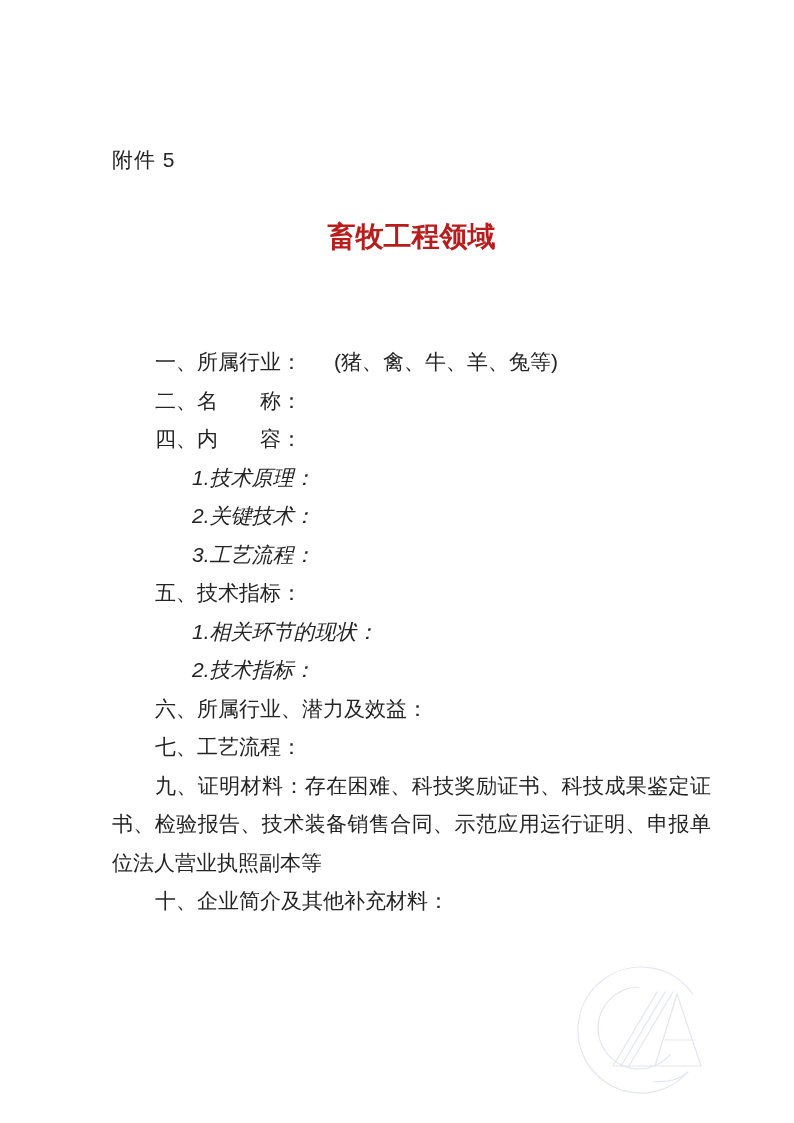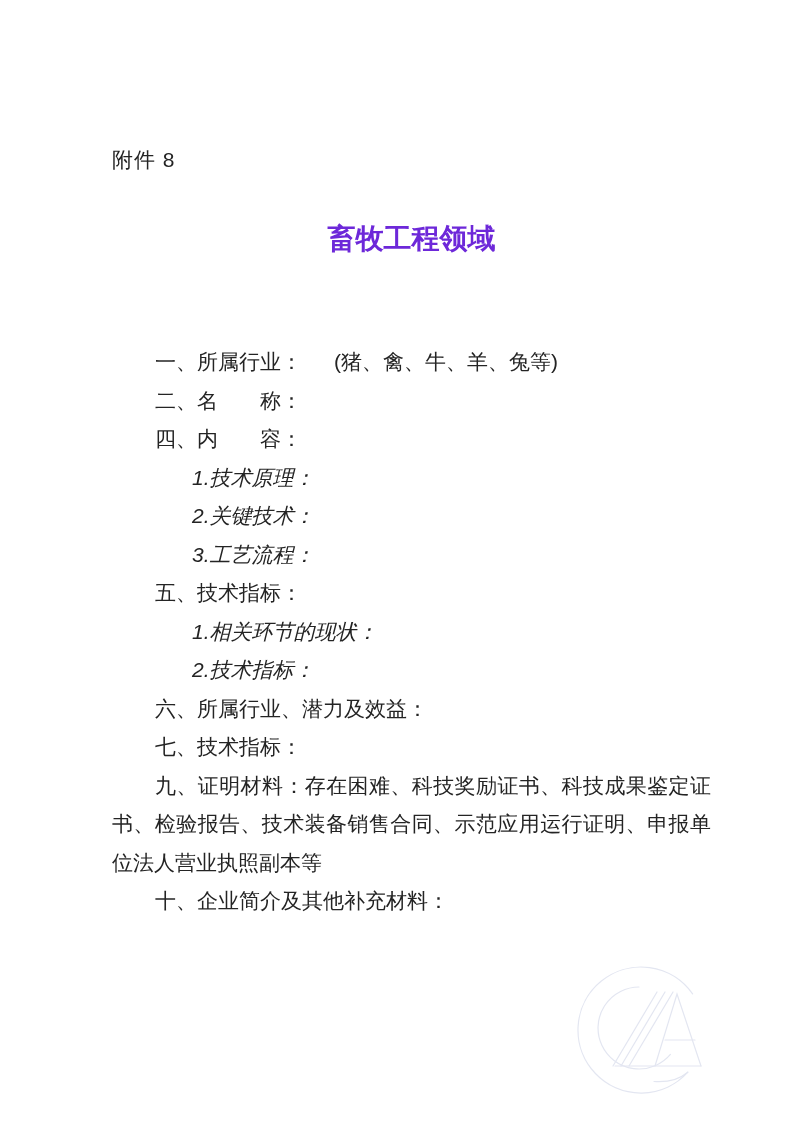"附件 8" div.attachment { text: 8 -> 5 }
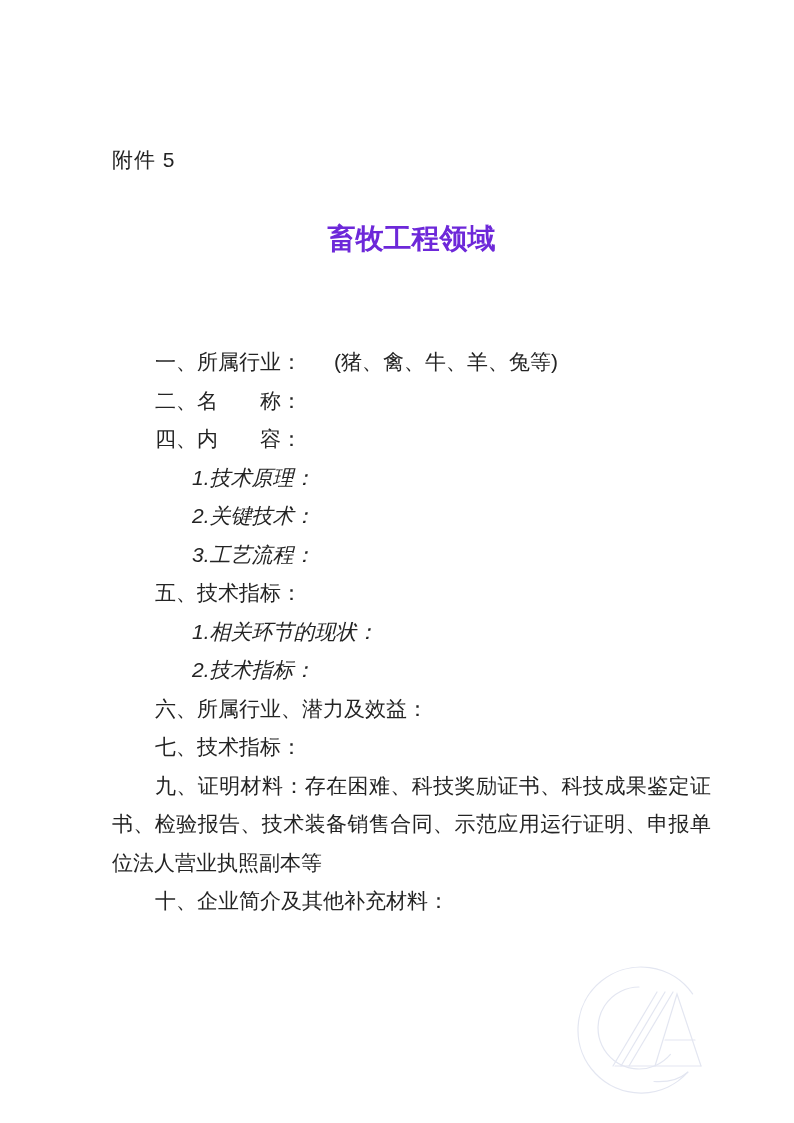"畜牧工程领域" .title-block { color: #6d28d9 -> #b91c1c; font-family: none -> Liberation Mono, monospace }
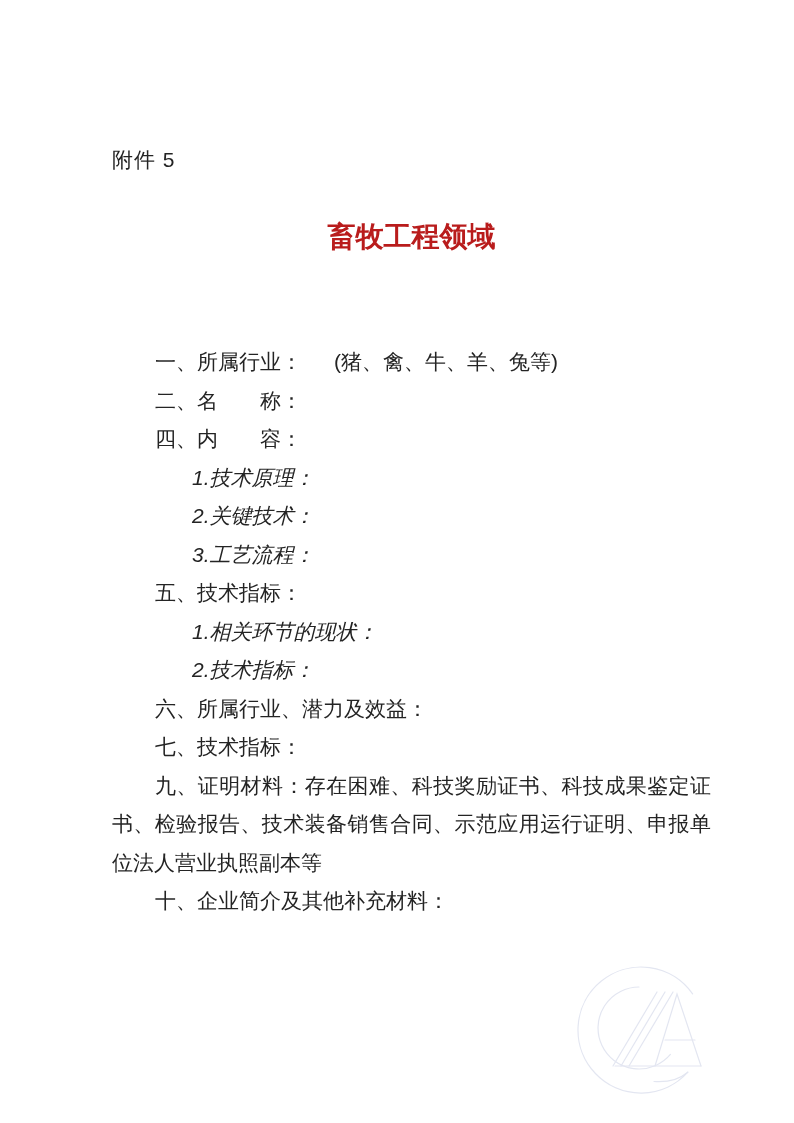"七、技术指标：" div.line { text: 技术指标 -> 工艺流程 }
